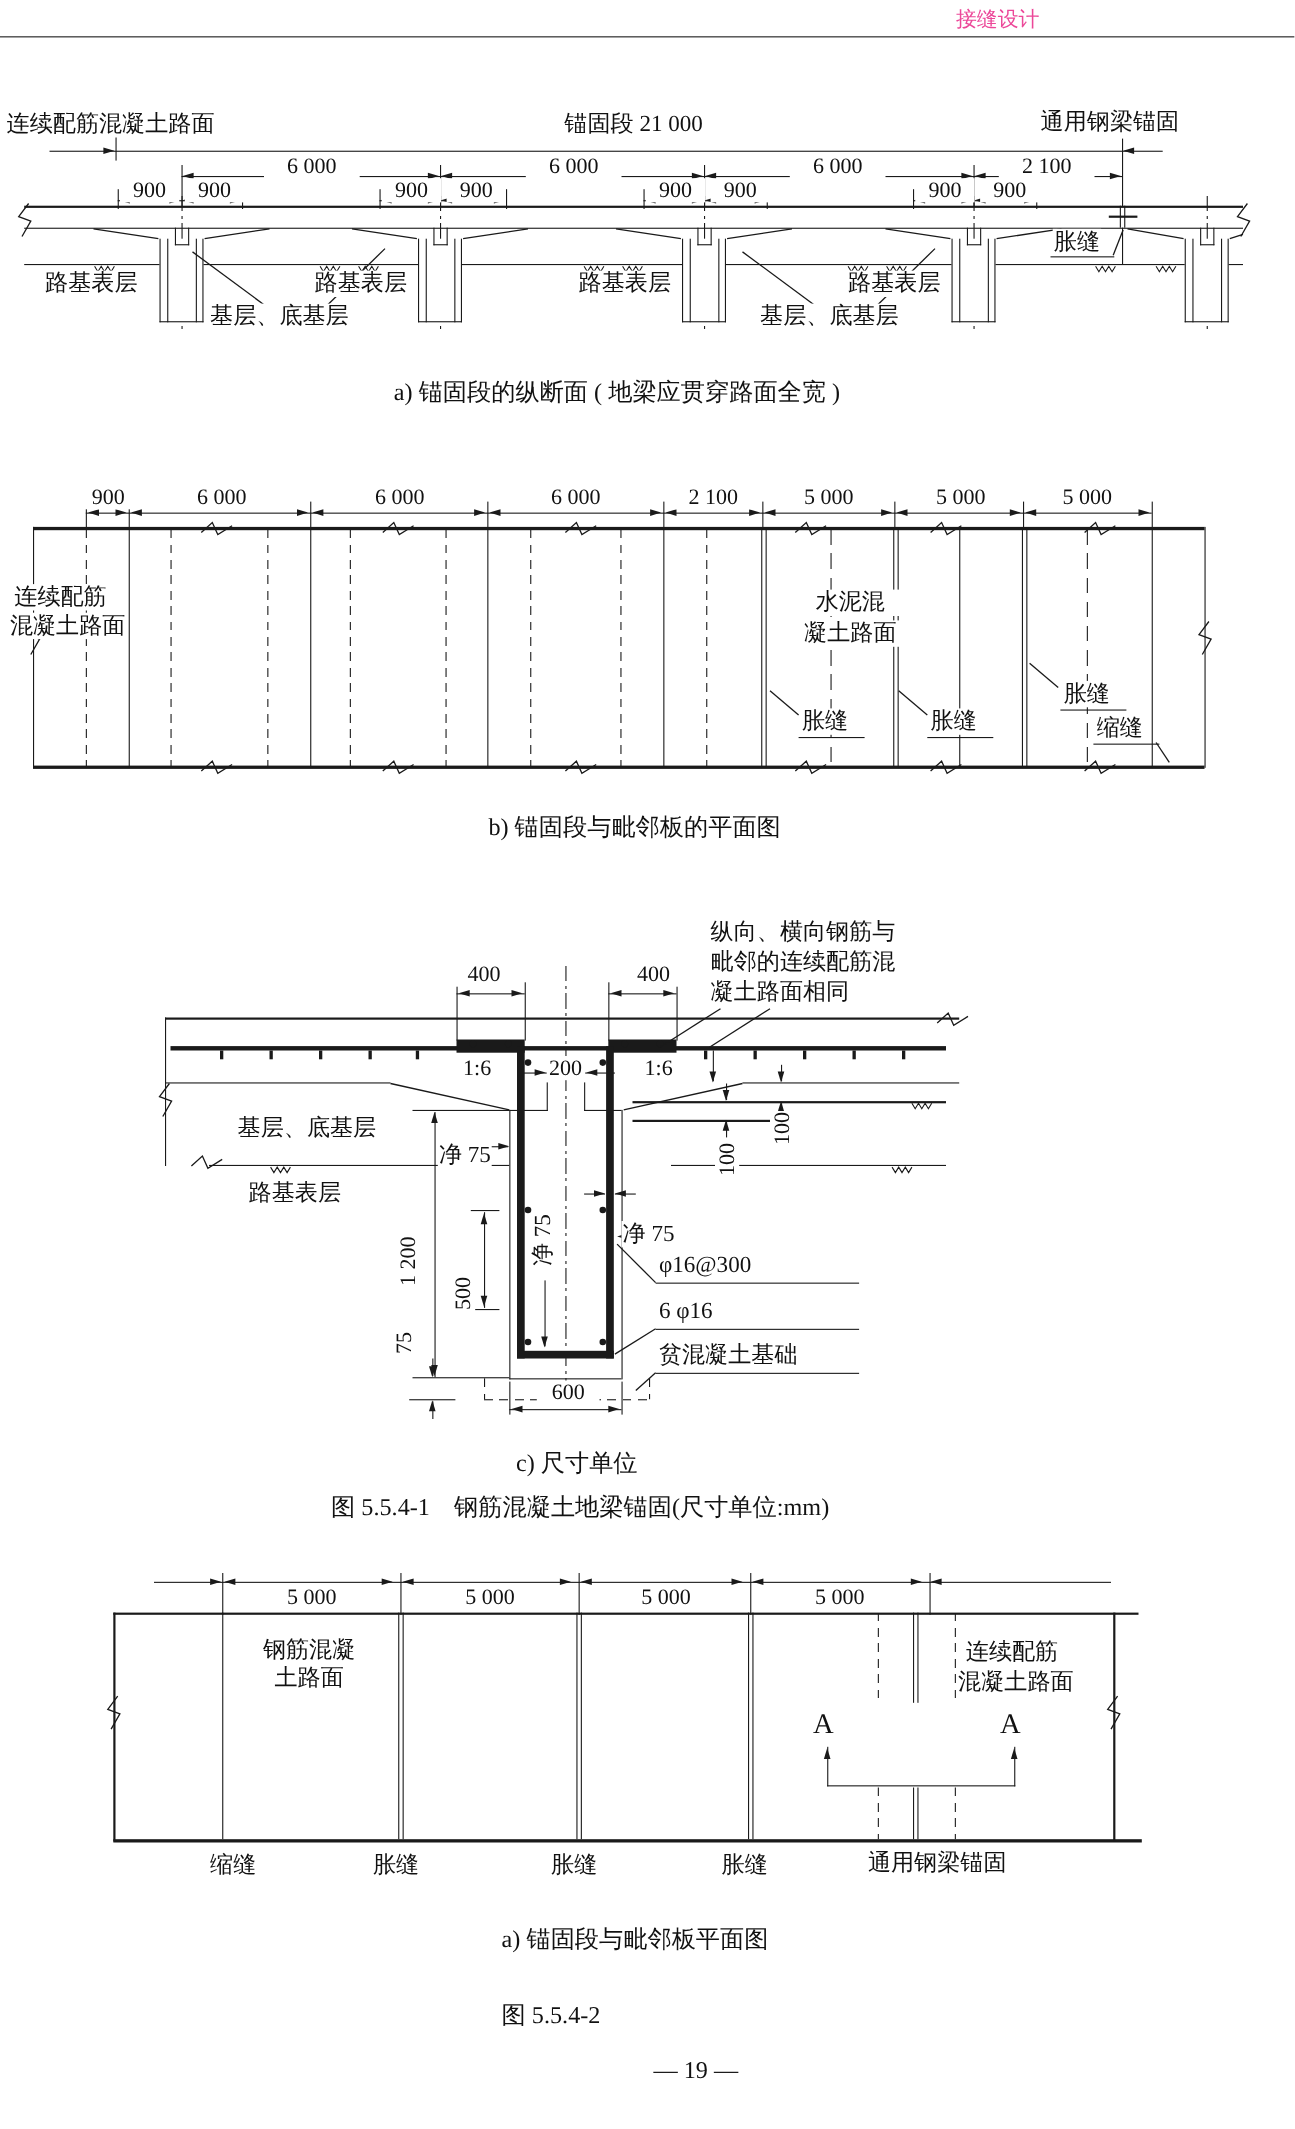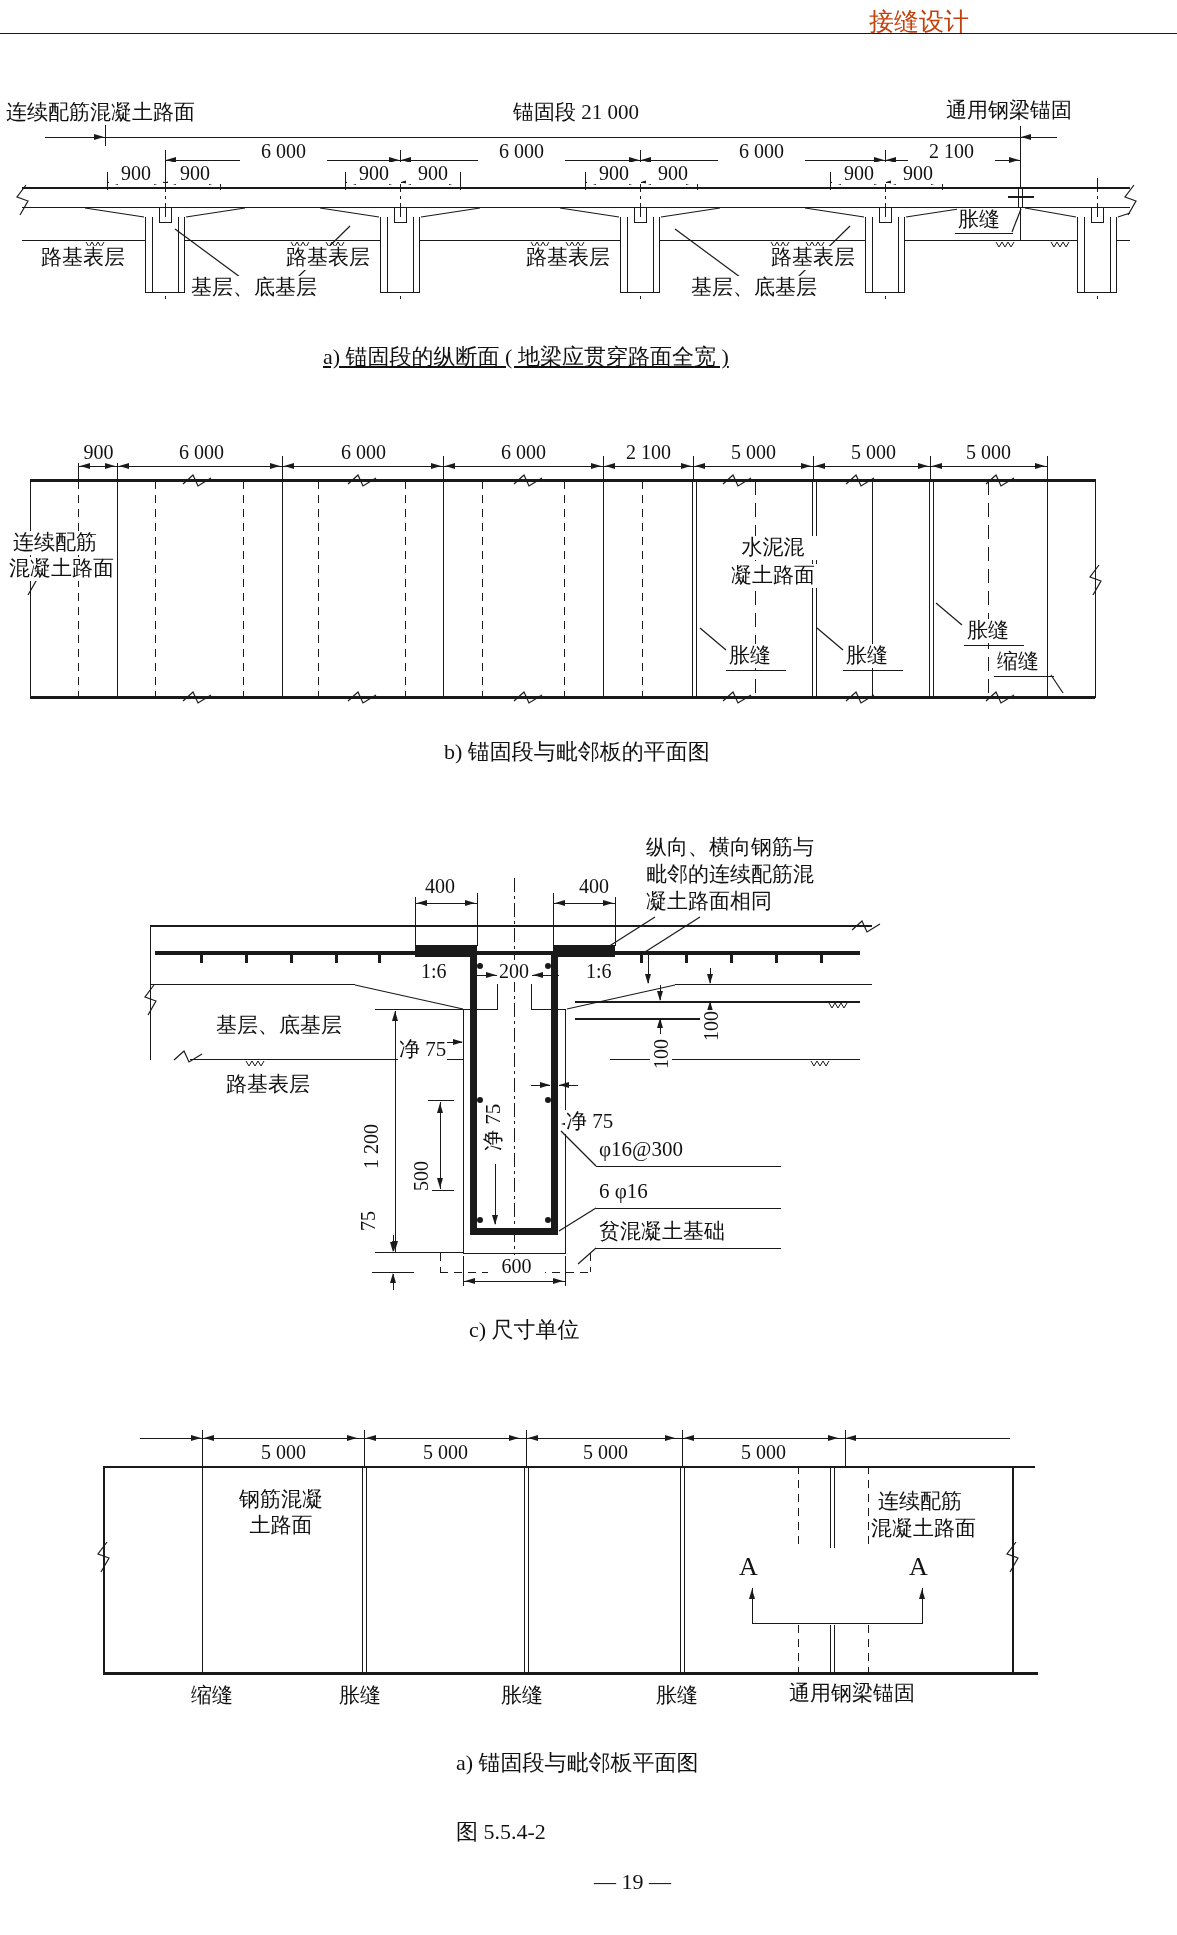"接缝设计" .hdr { color: #c2410c -> #ec4899; font-size: 25px -> 19px }
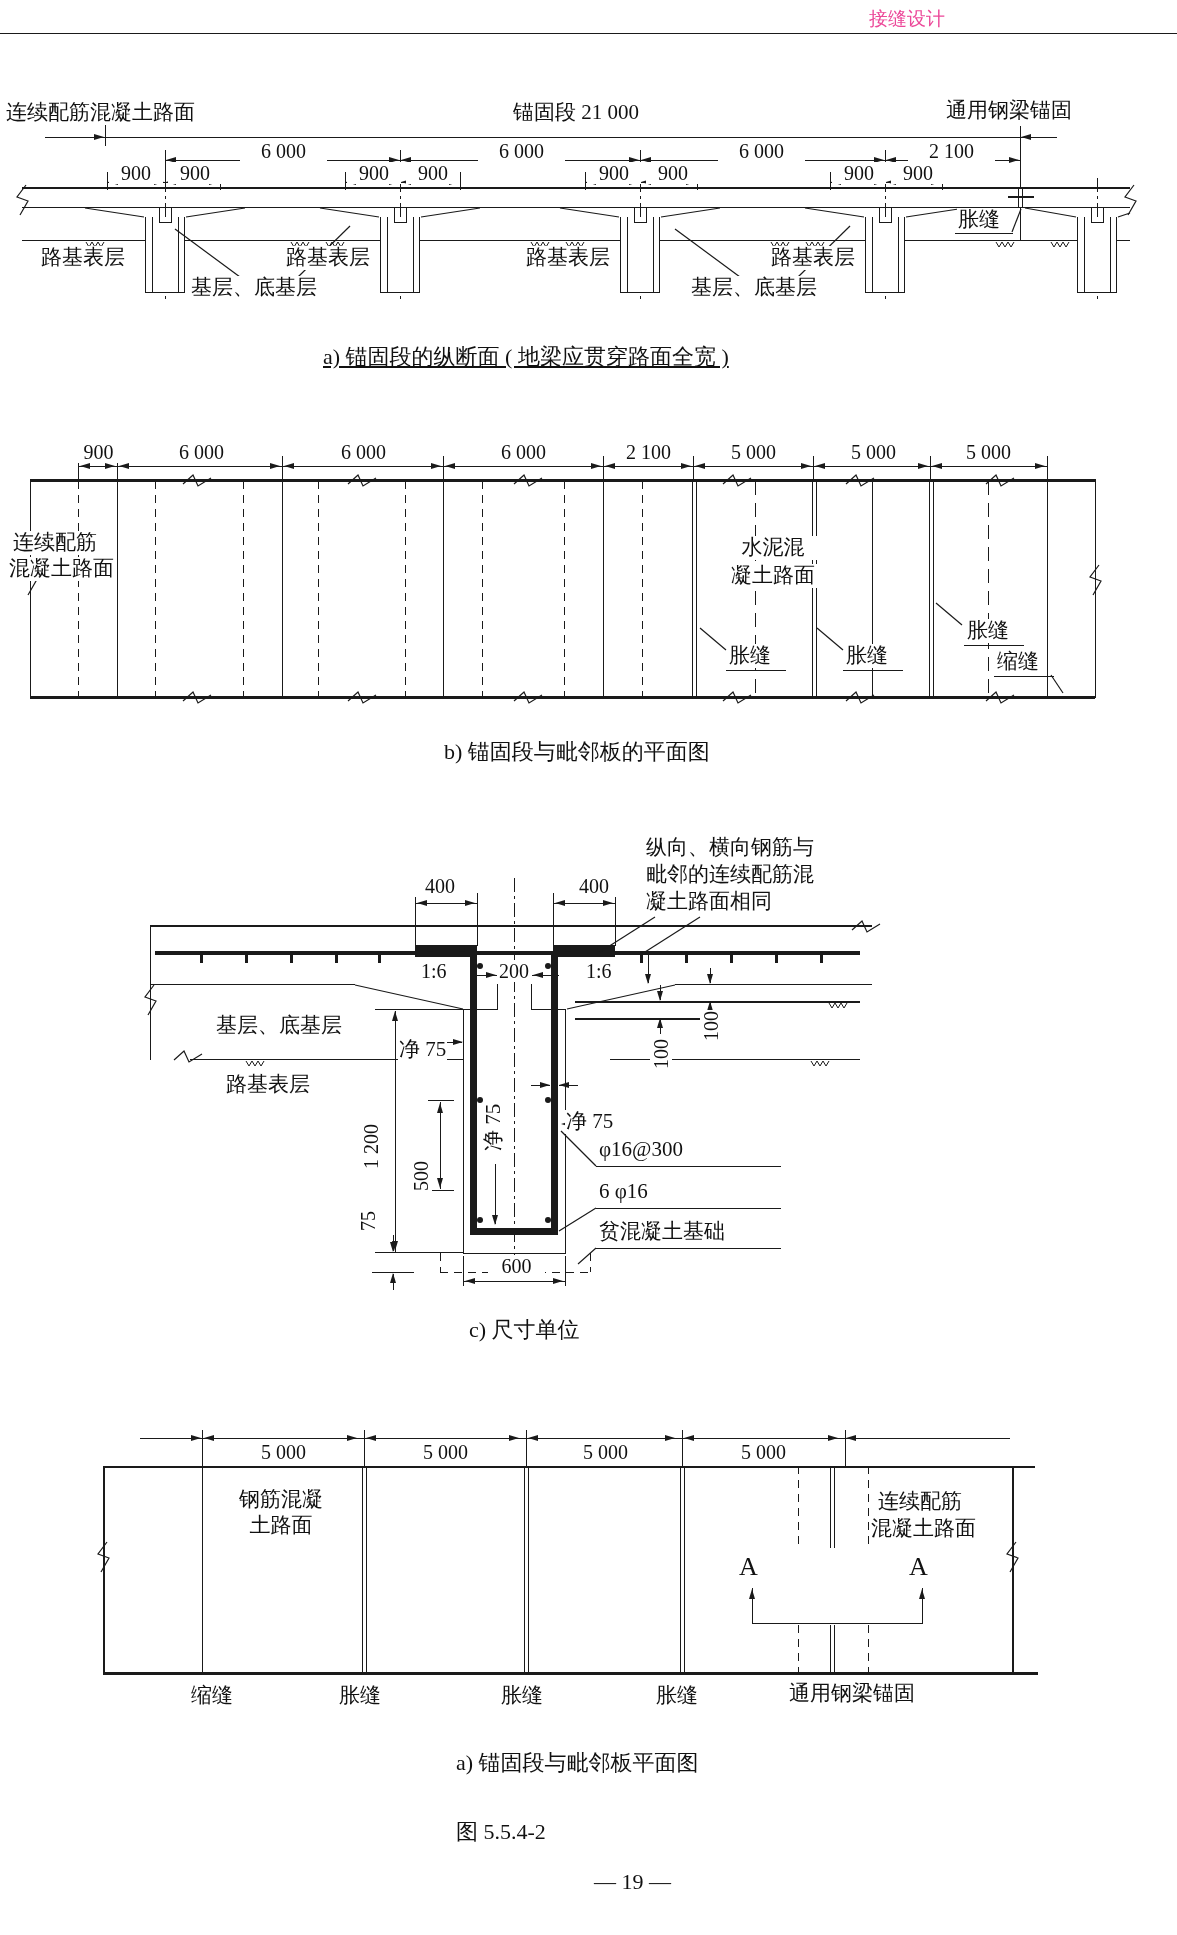"a) 锚固段的纵断面 ( 地梁应贯穿路面全宽 )" span.t { left: 322px -> 357px; text-decoration: underline -> none }
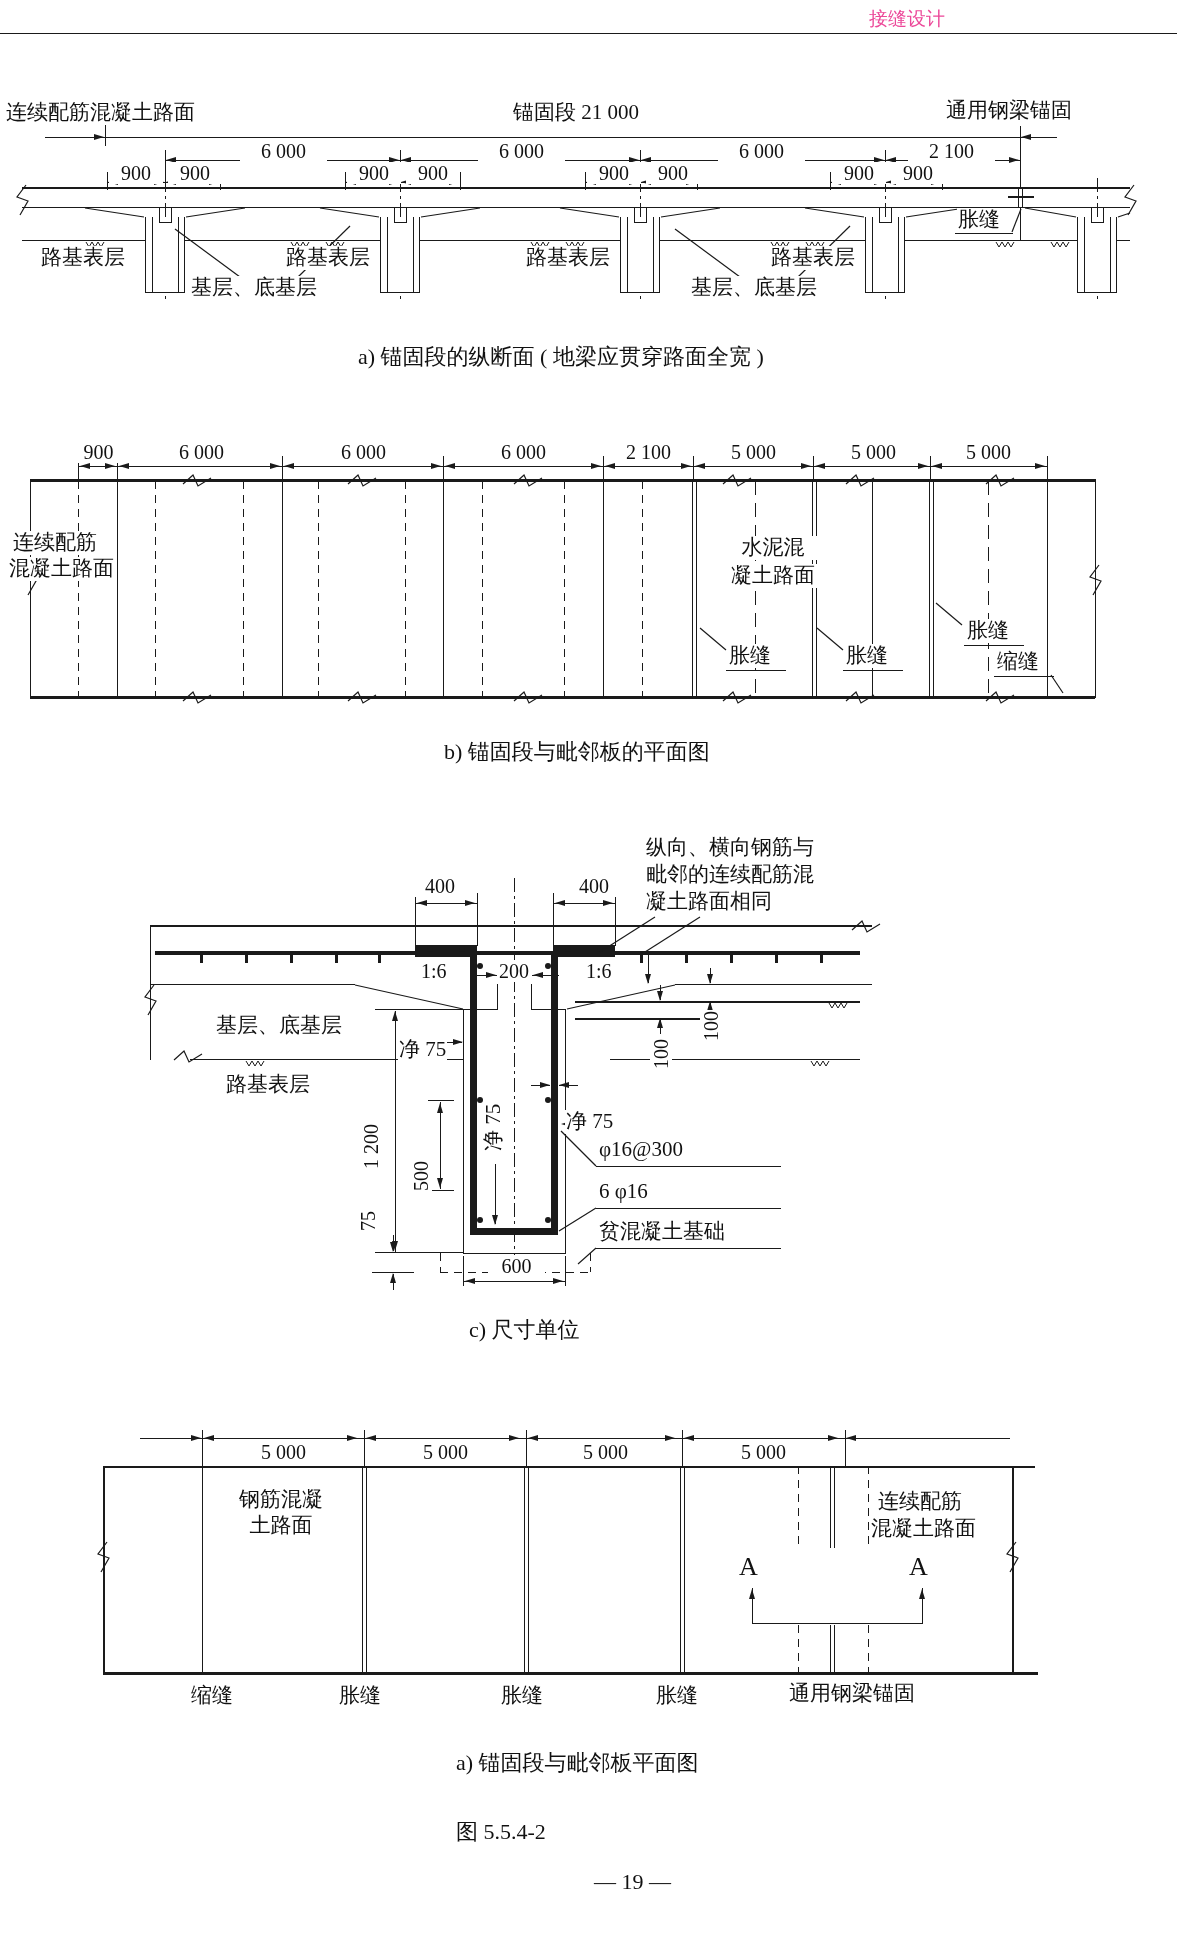"图 5.5.4-1 钢筋混凝土地梁锚固(尺寸单位:mm)" span.t { html: none -> <span>图 5.5.4-1 钢筋混凝土地梁锚固(尺寸单位:mm)</span> }
